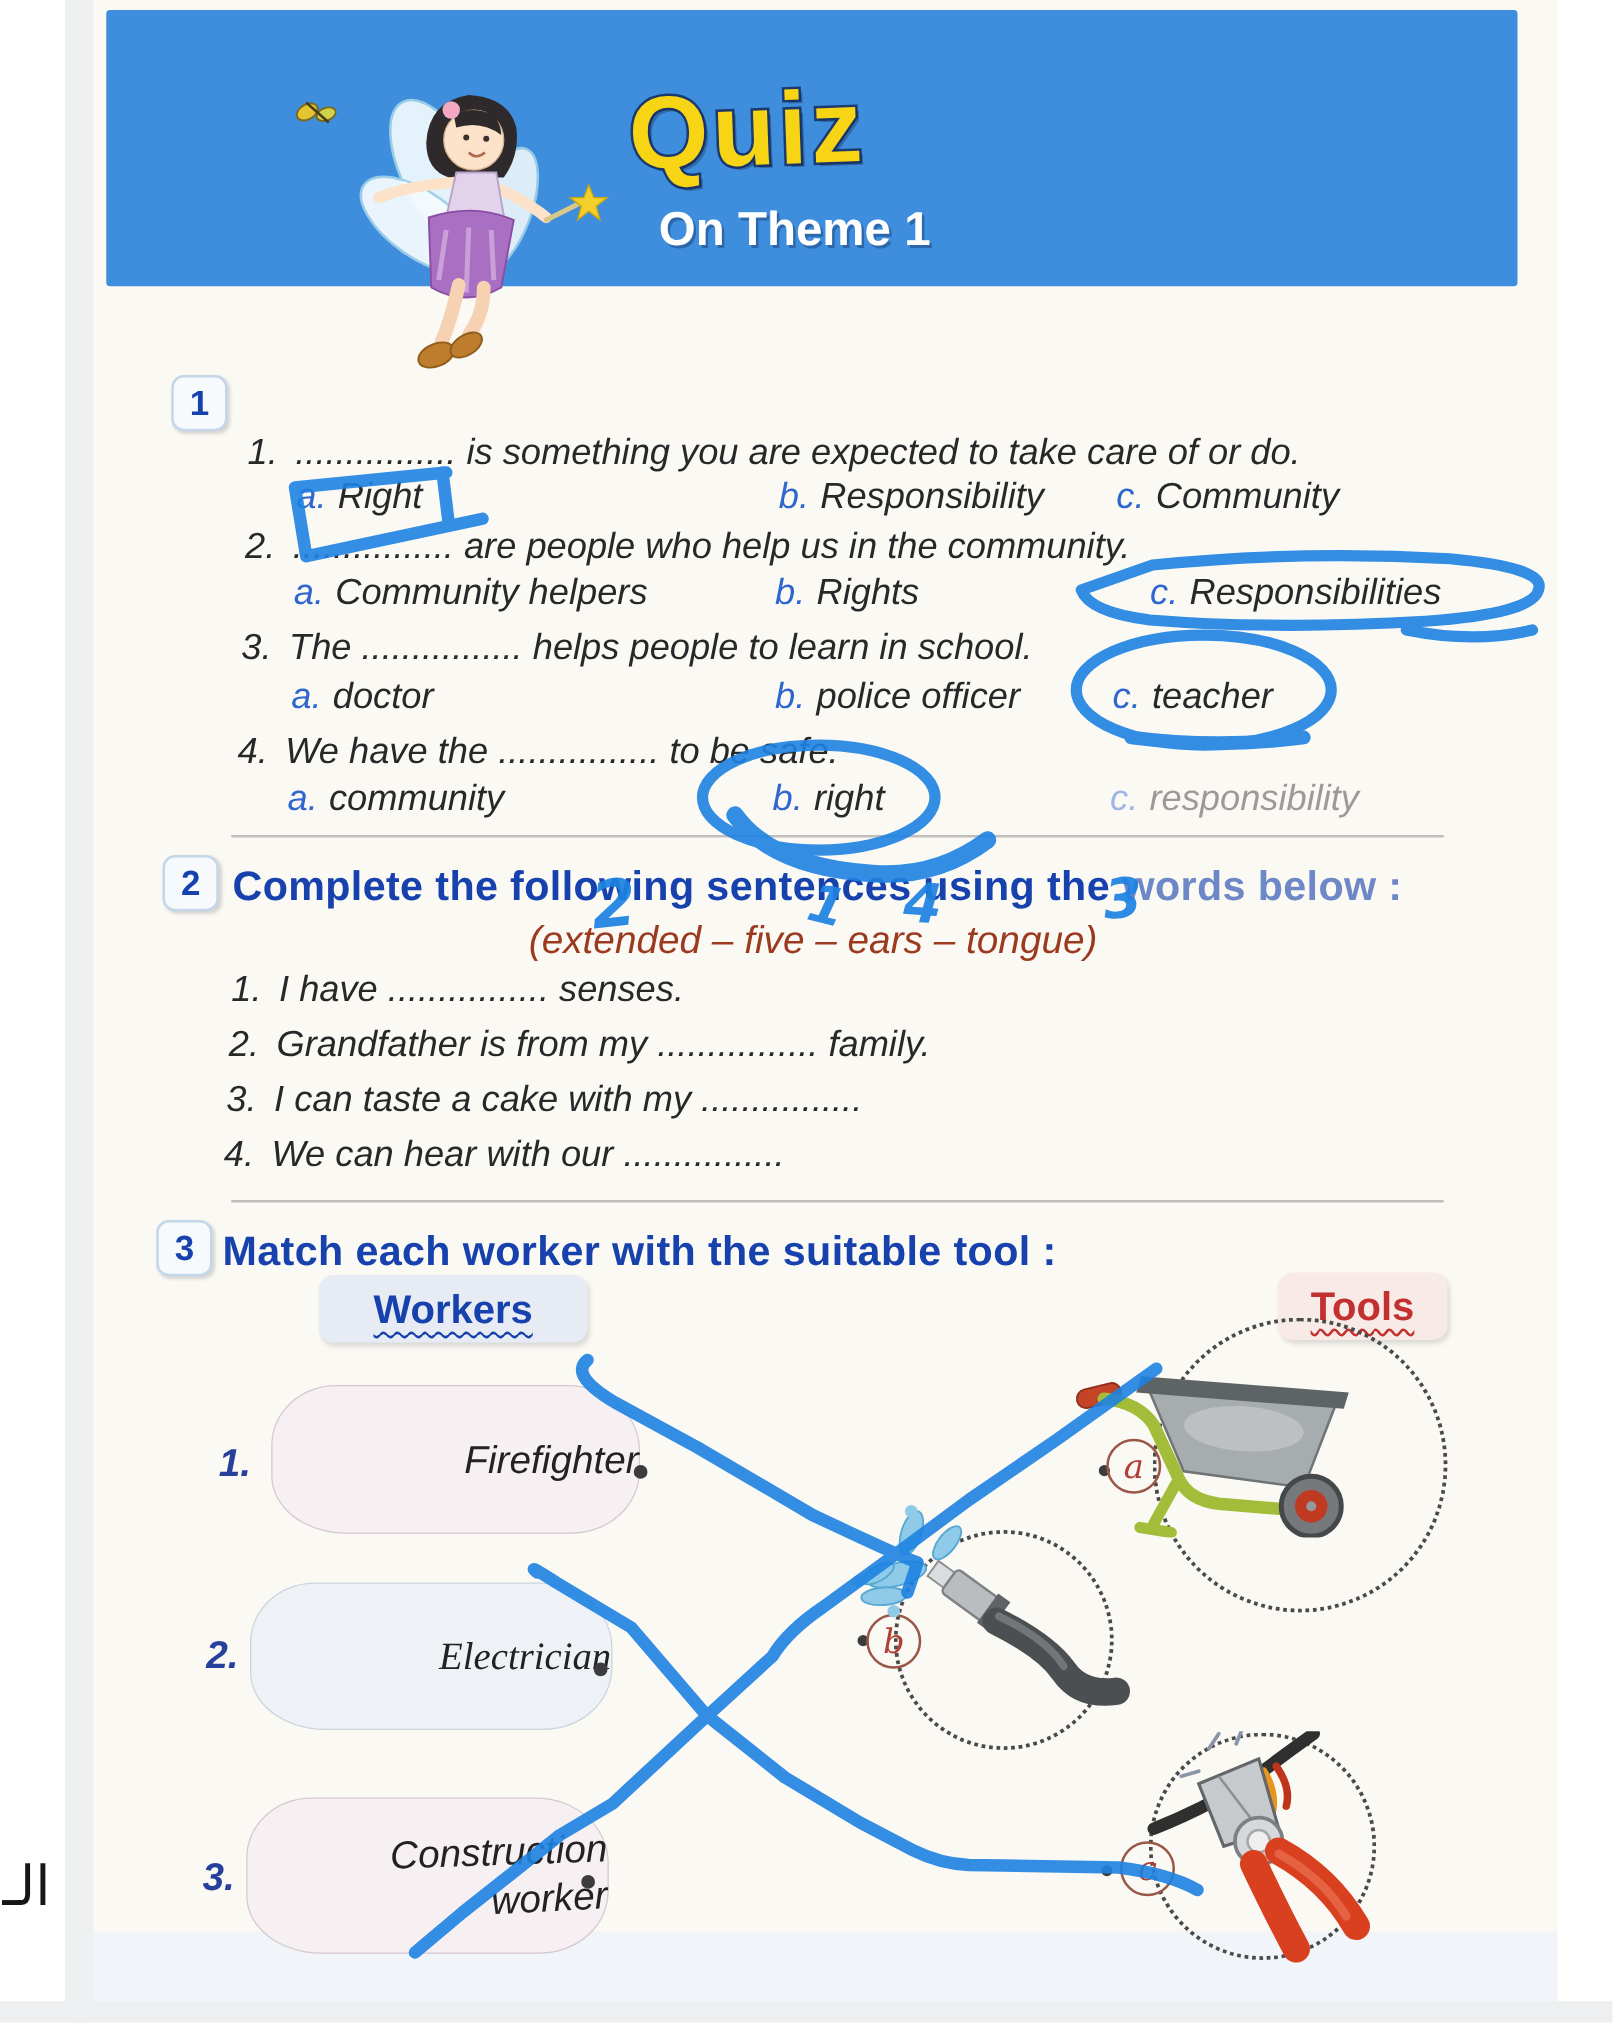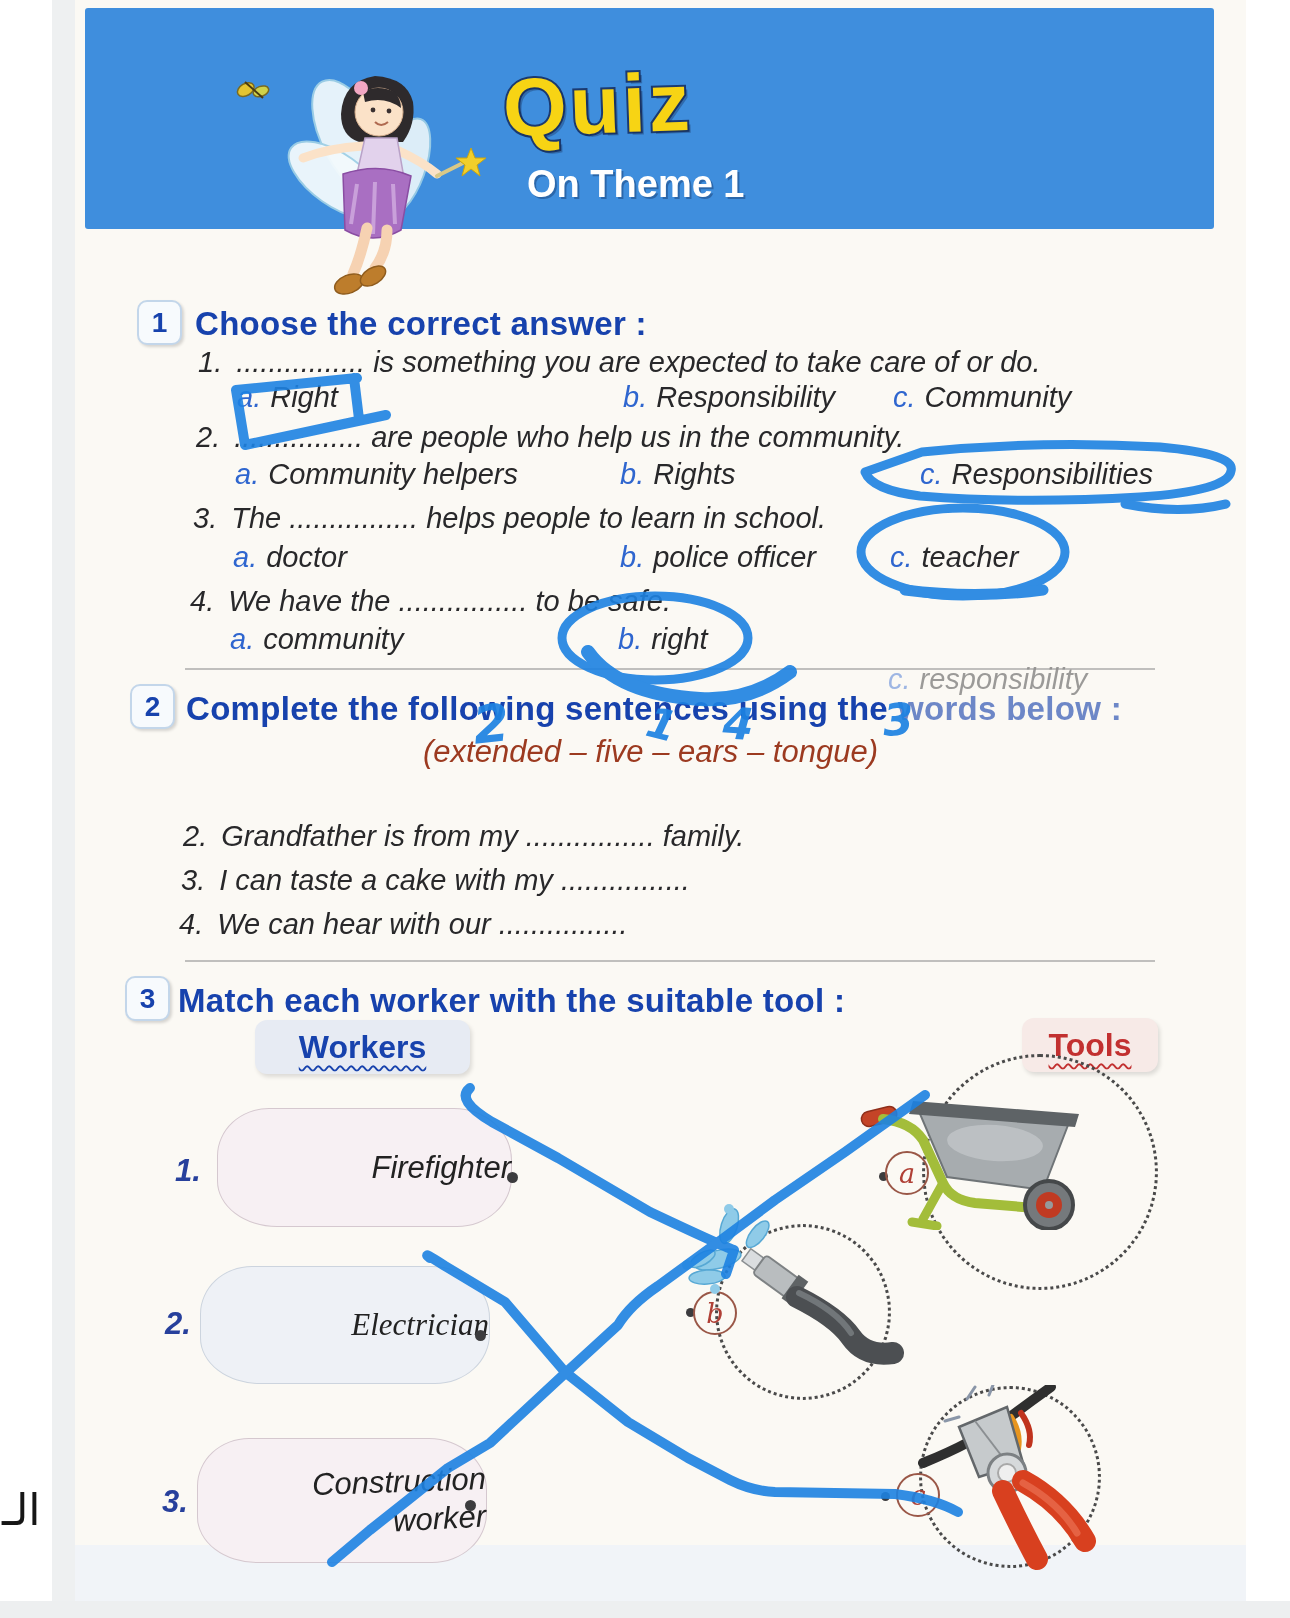"Choose the correct answer :" div.abs { html: <div>Choose the correct answer :</div> -> none }
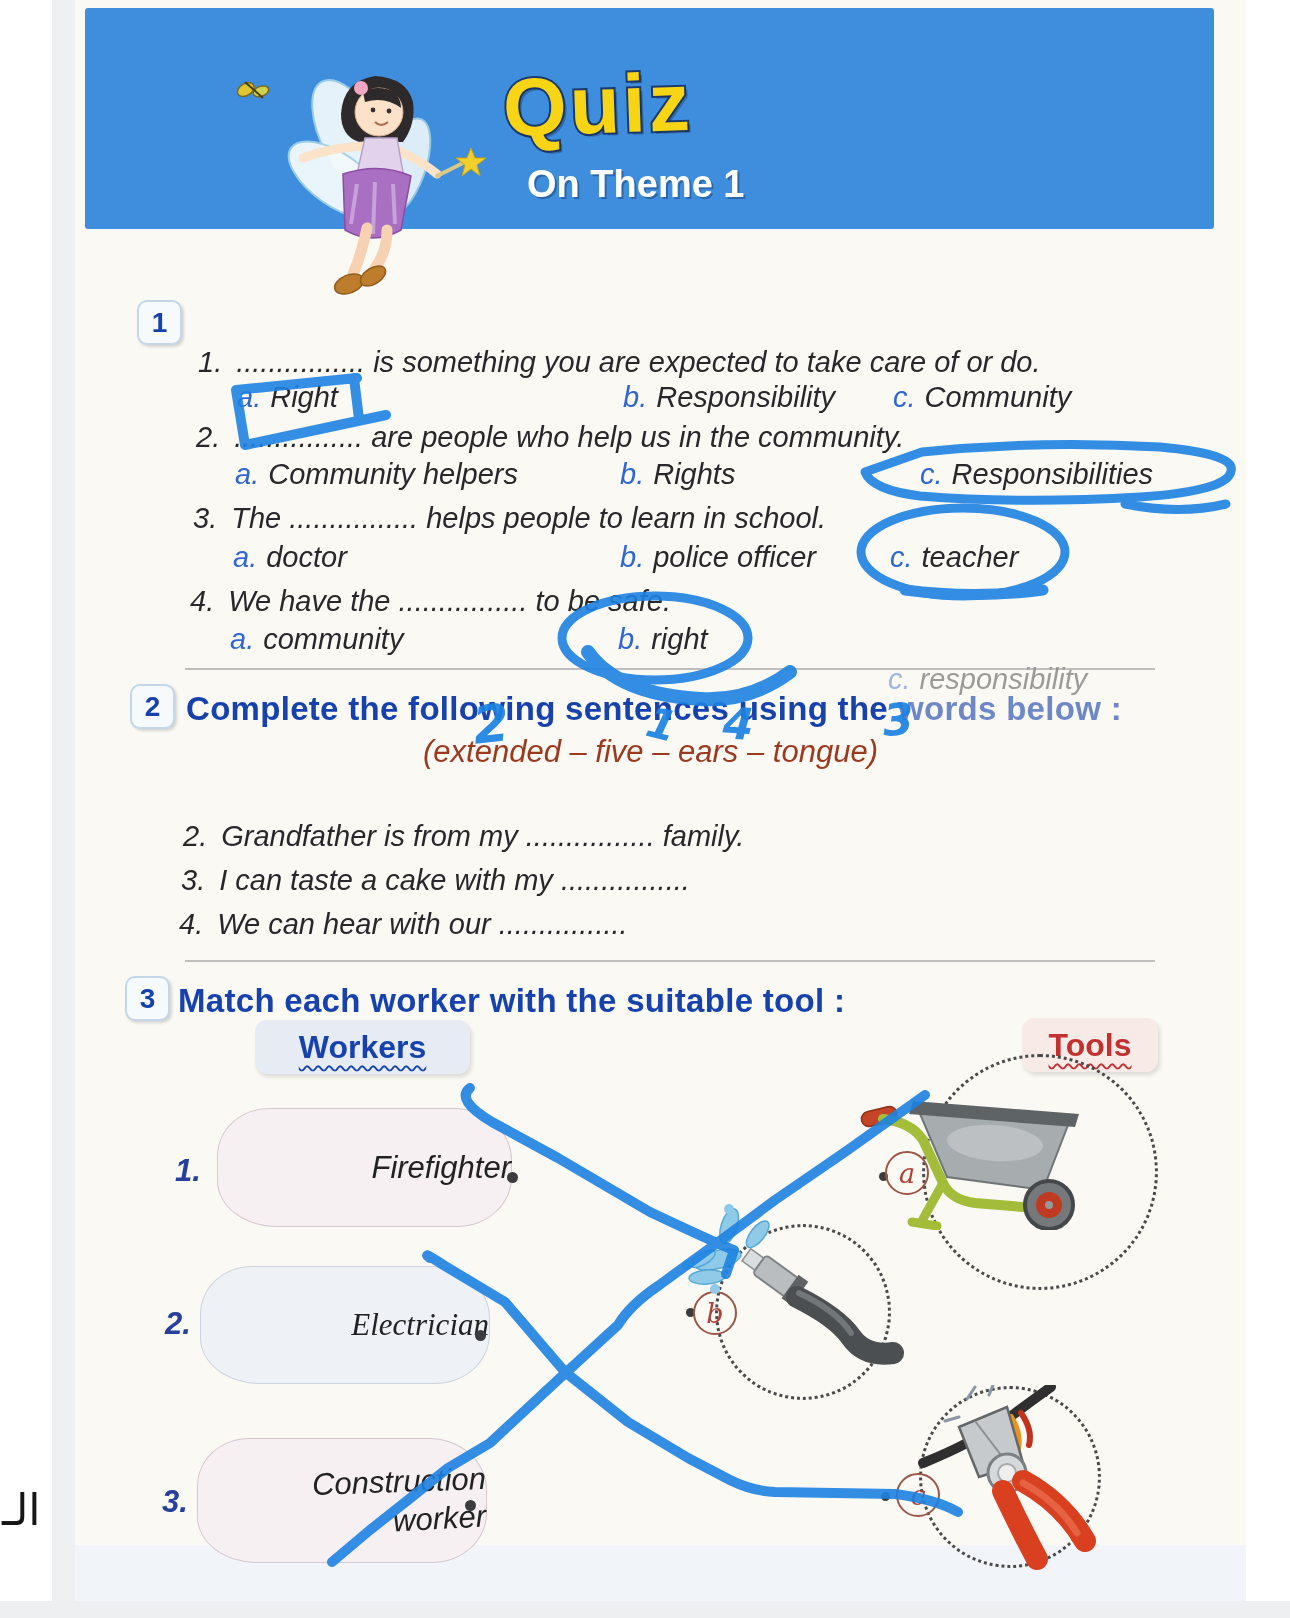"c. responsibility" div.abs { margin-top: 40px -> none }
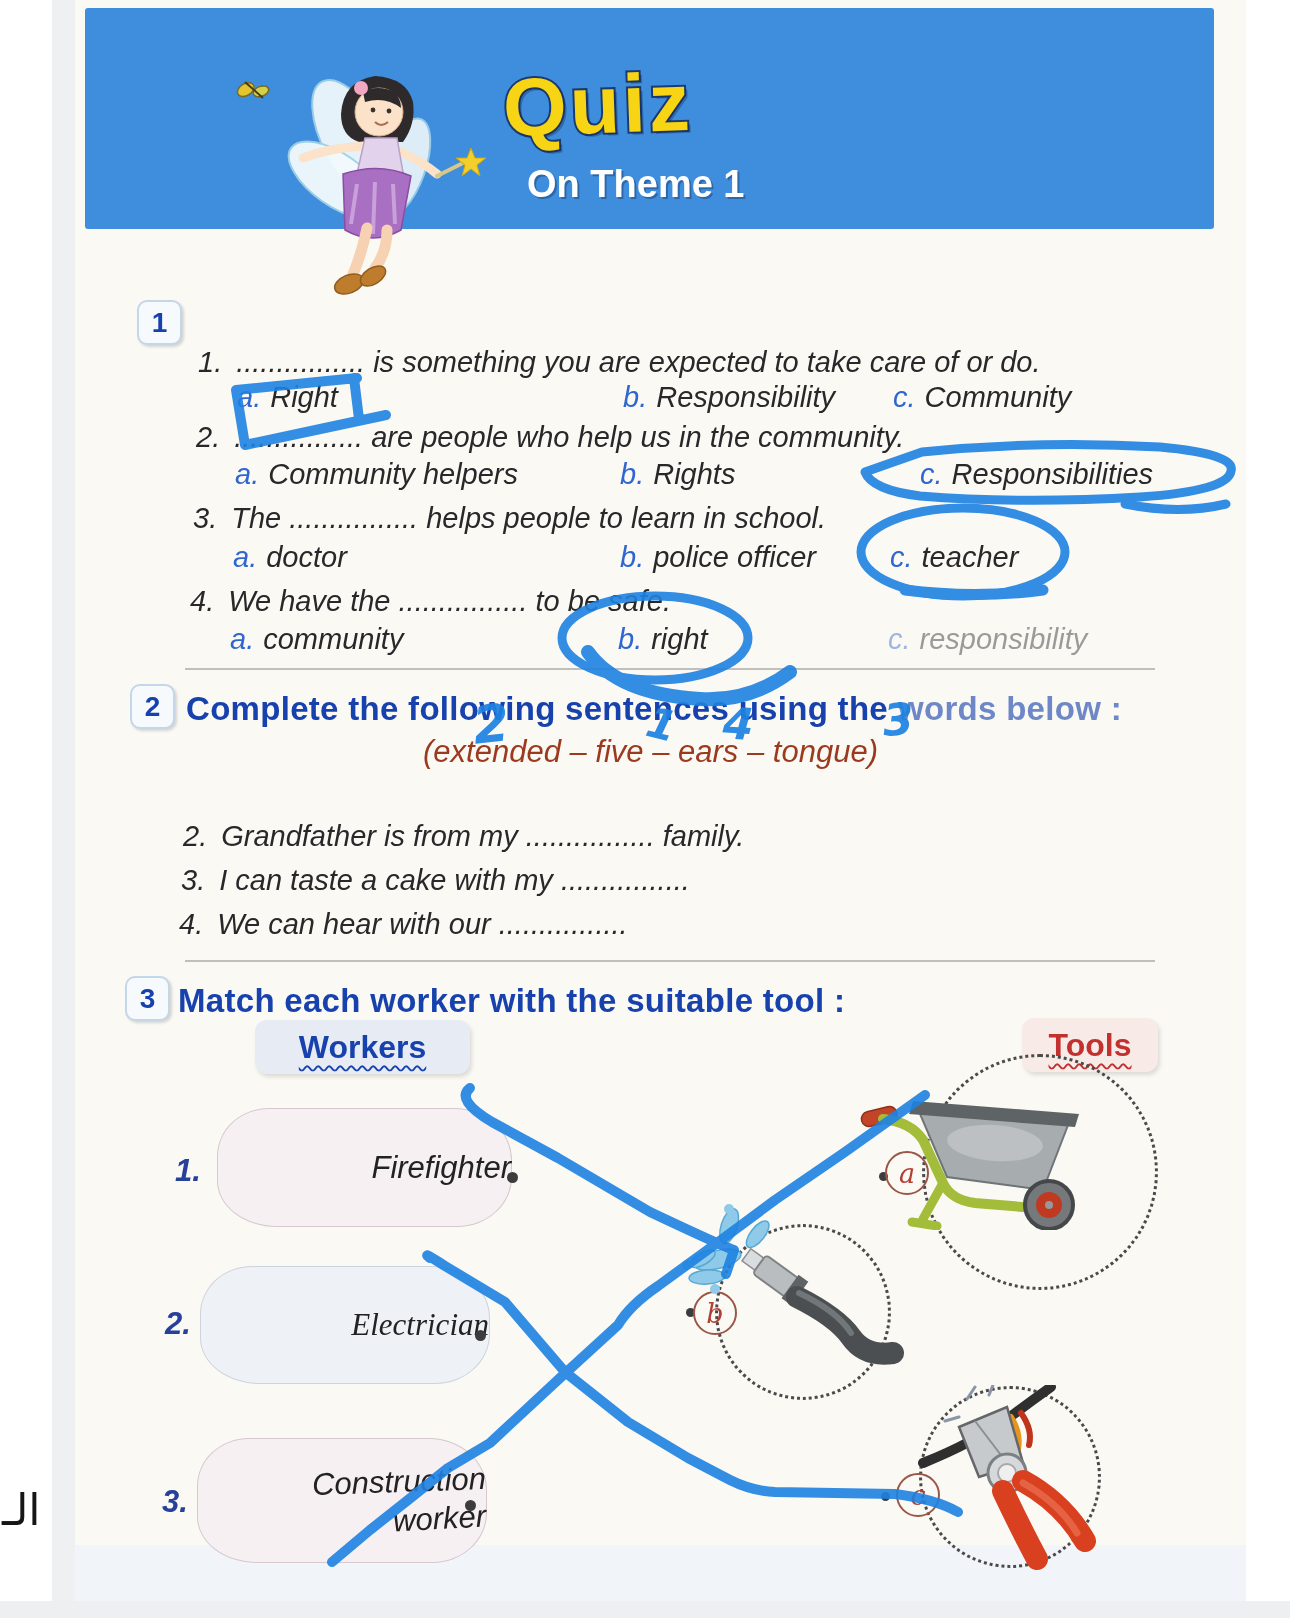"1. I have ................ senses." div.abs { html: none -> <div><span>1.</span><span>I have ................ senses.</span></div> }
